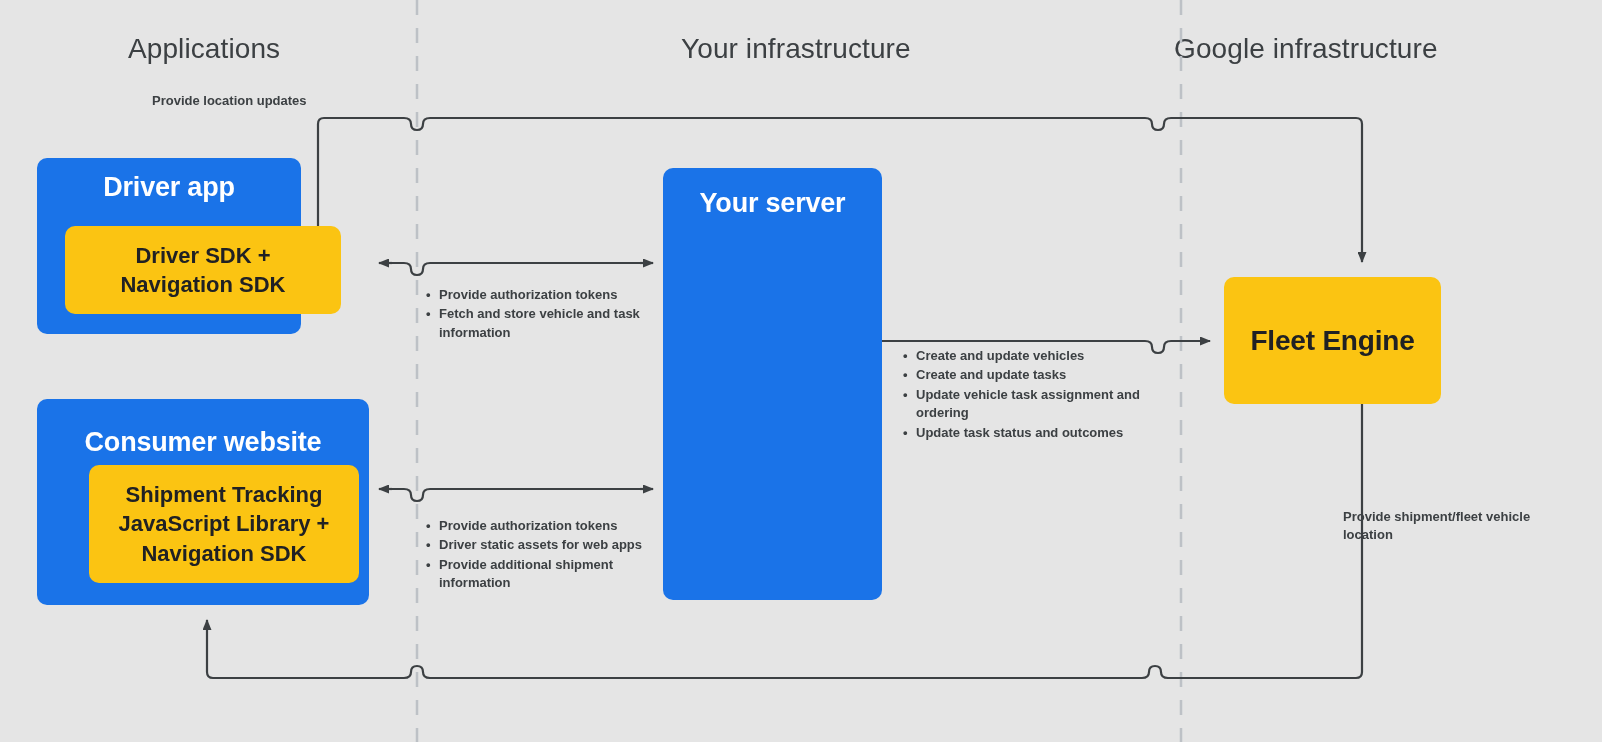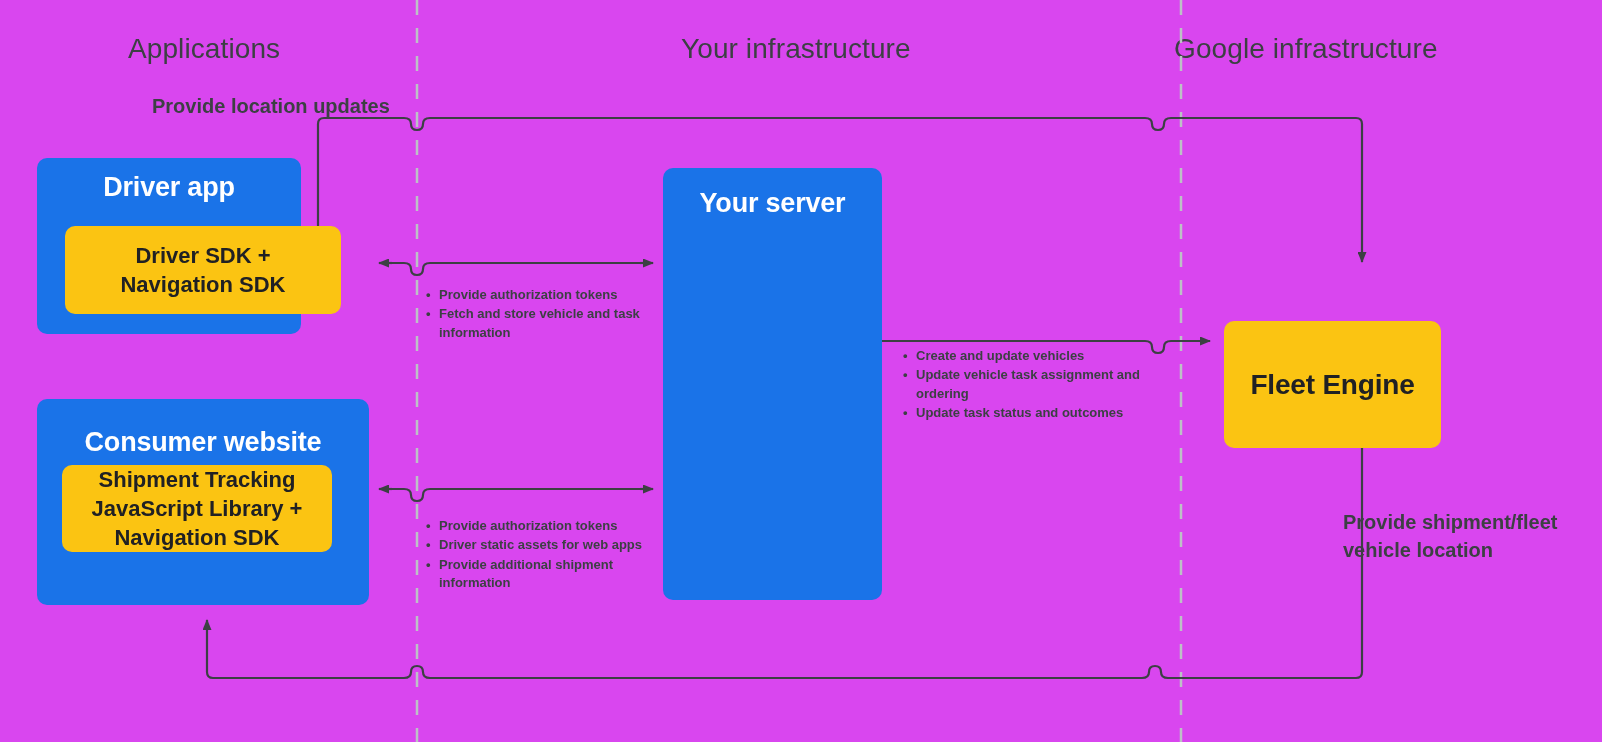"Applications" div { background: #d946ef -> #e5e5e5 }
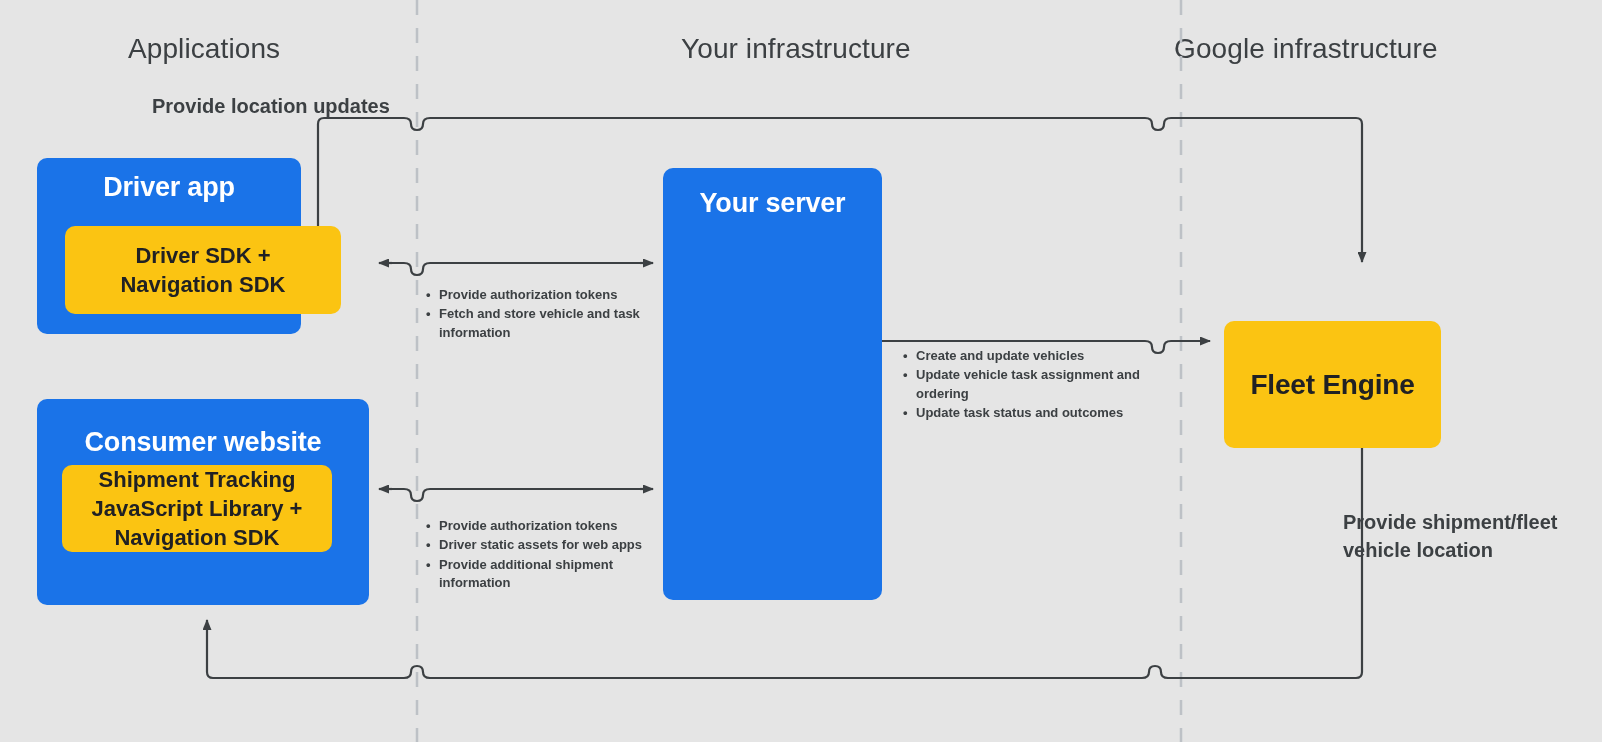"Provide location updates" .annot { font-size: 20px -> 13px }
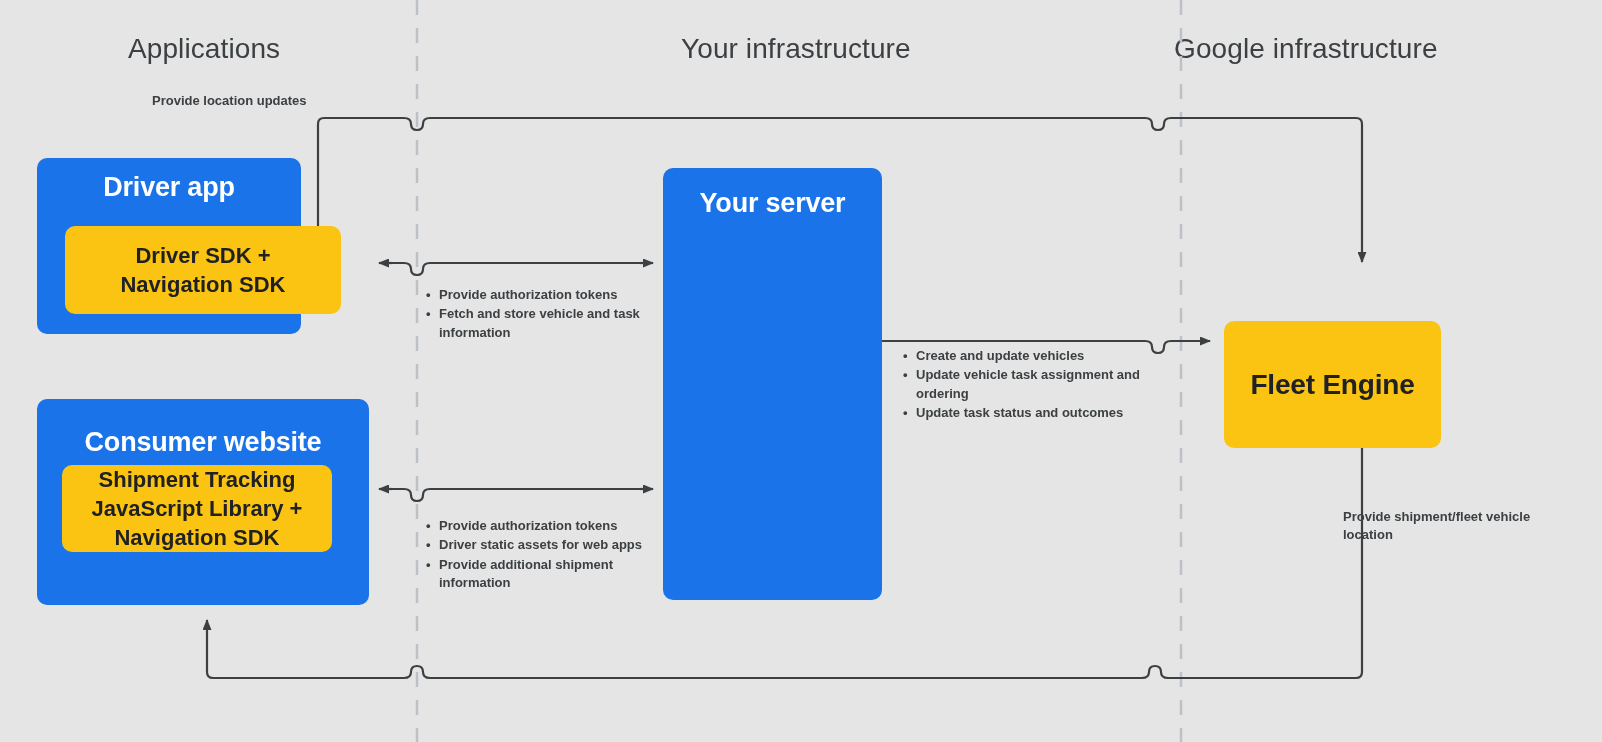"Fleet Engine" .node-yellow { margin-top: 44px -> none }
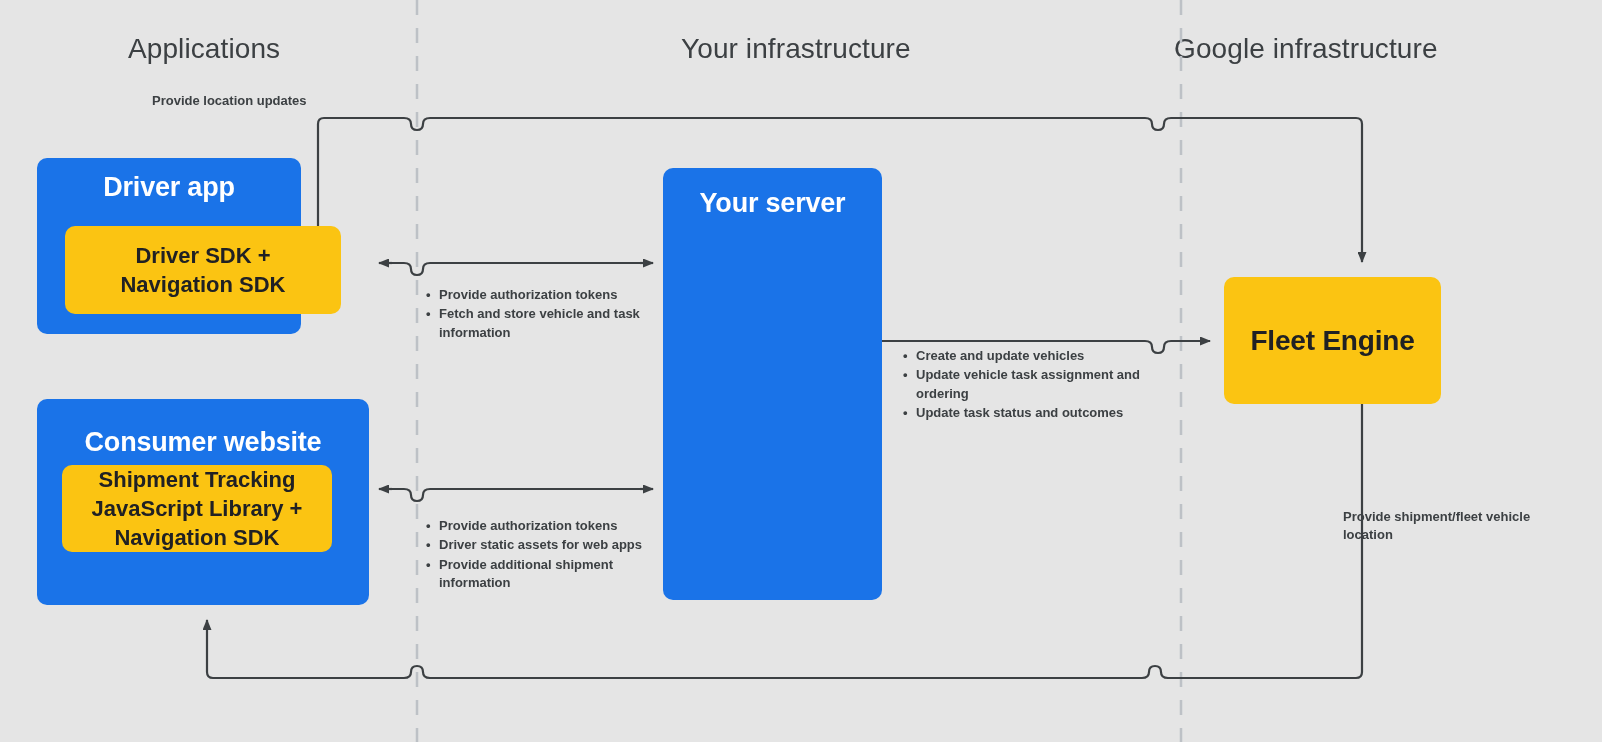"Create and update tasks" li { html: none -> <li>Create and update tasks</li> }
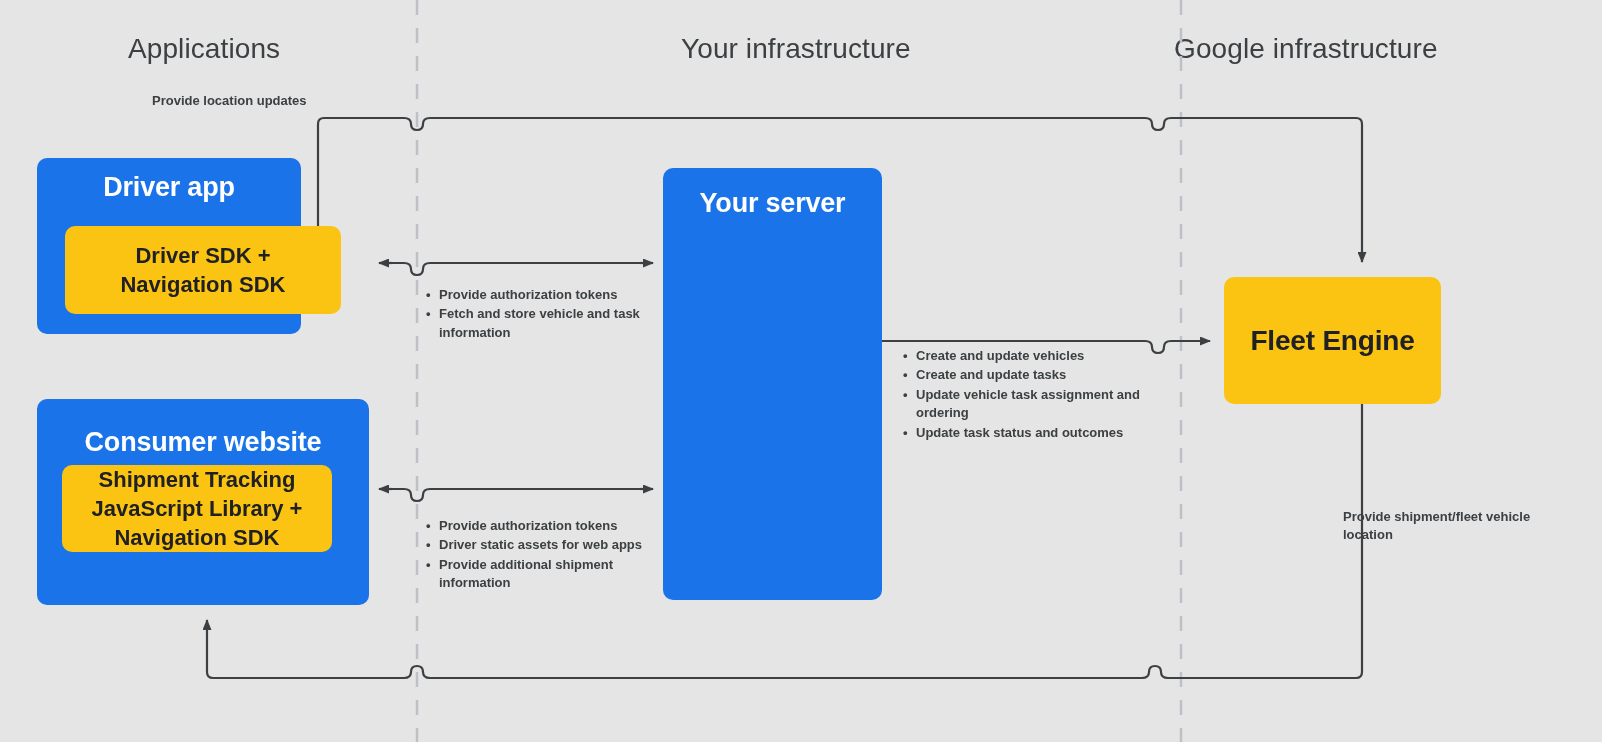"Shipment Tracking" #box-tracking-lib { height: 87px -> 118px; left: 25px -> 52px }
